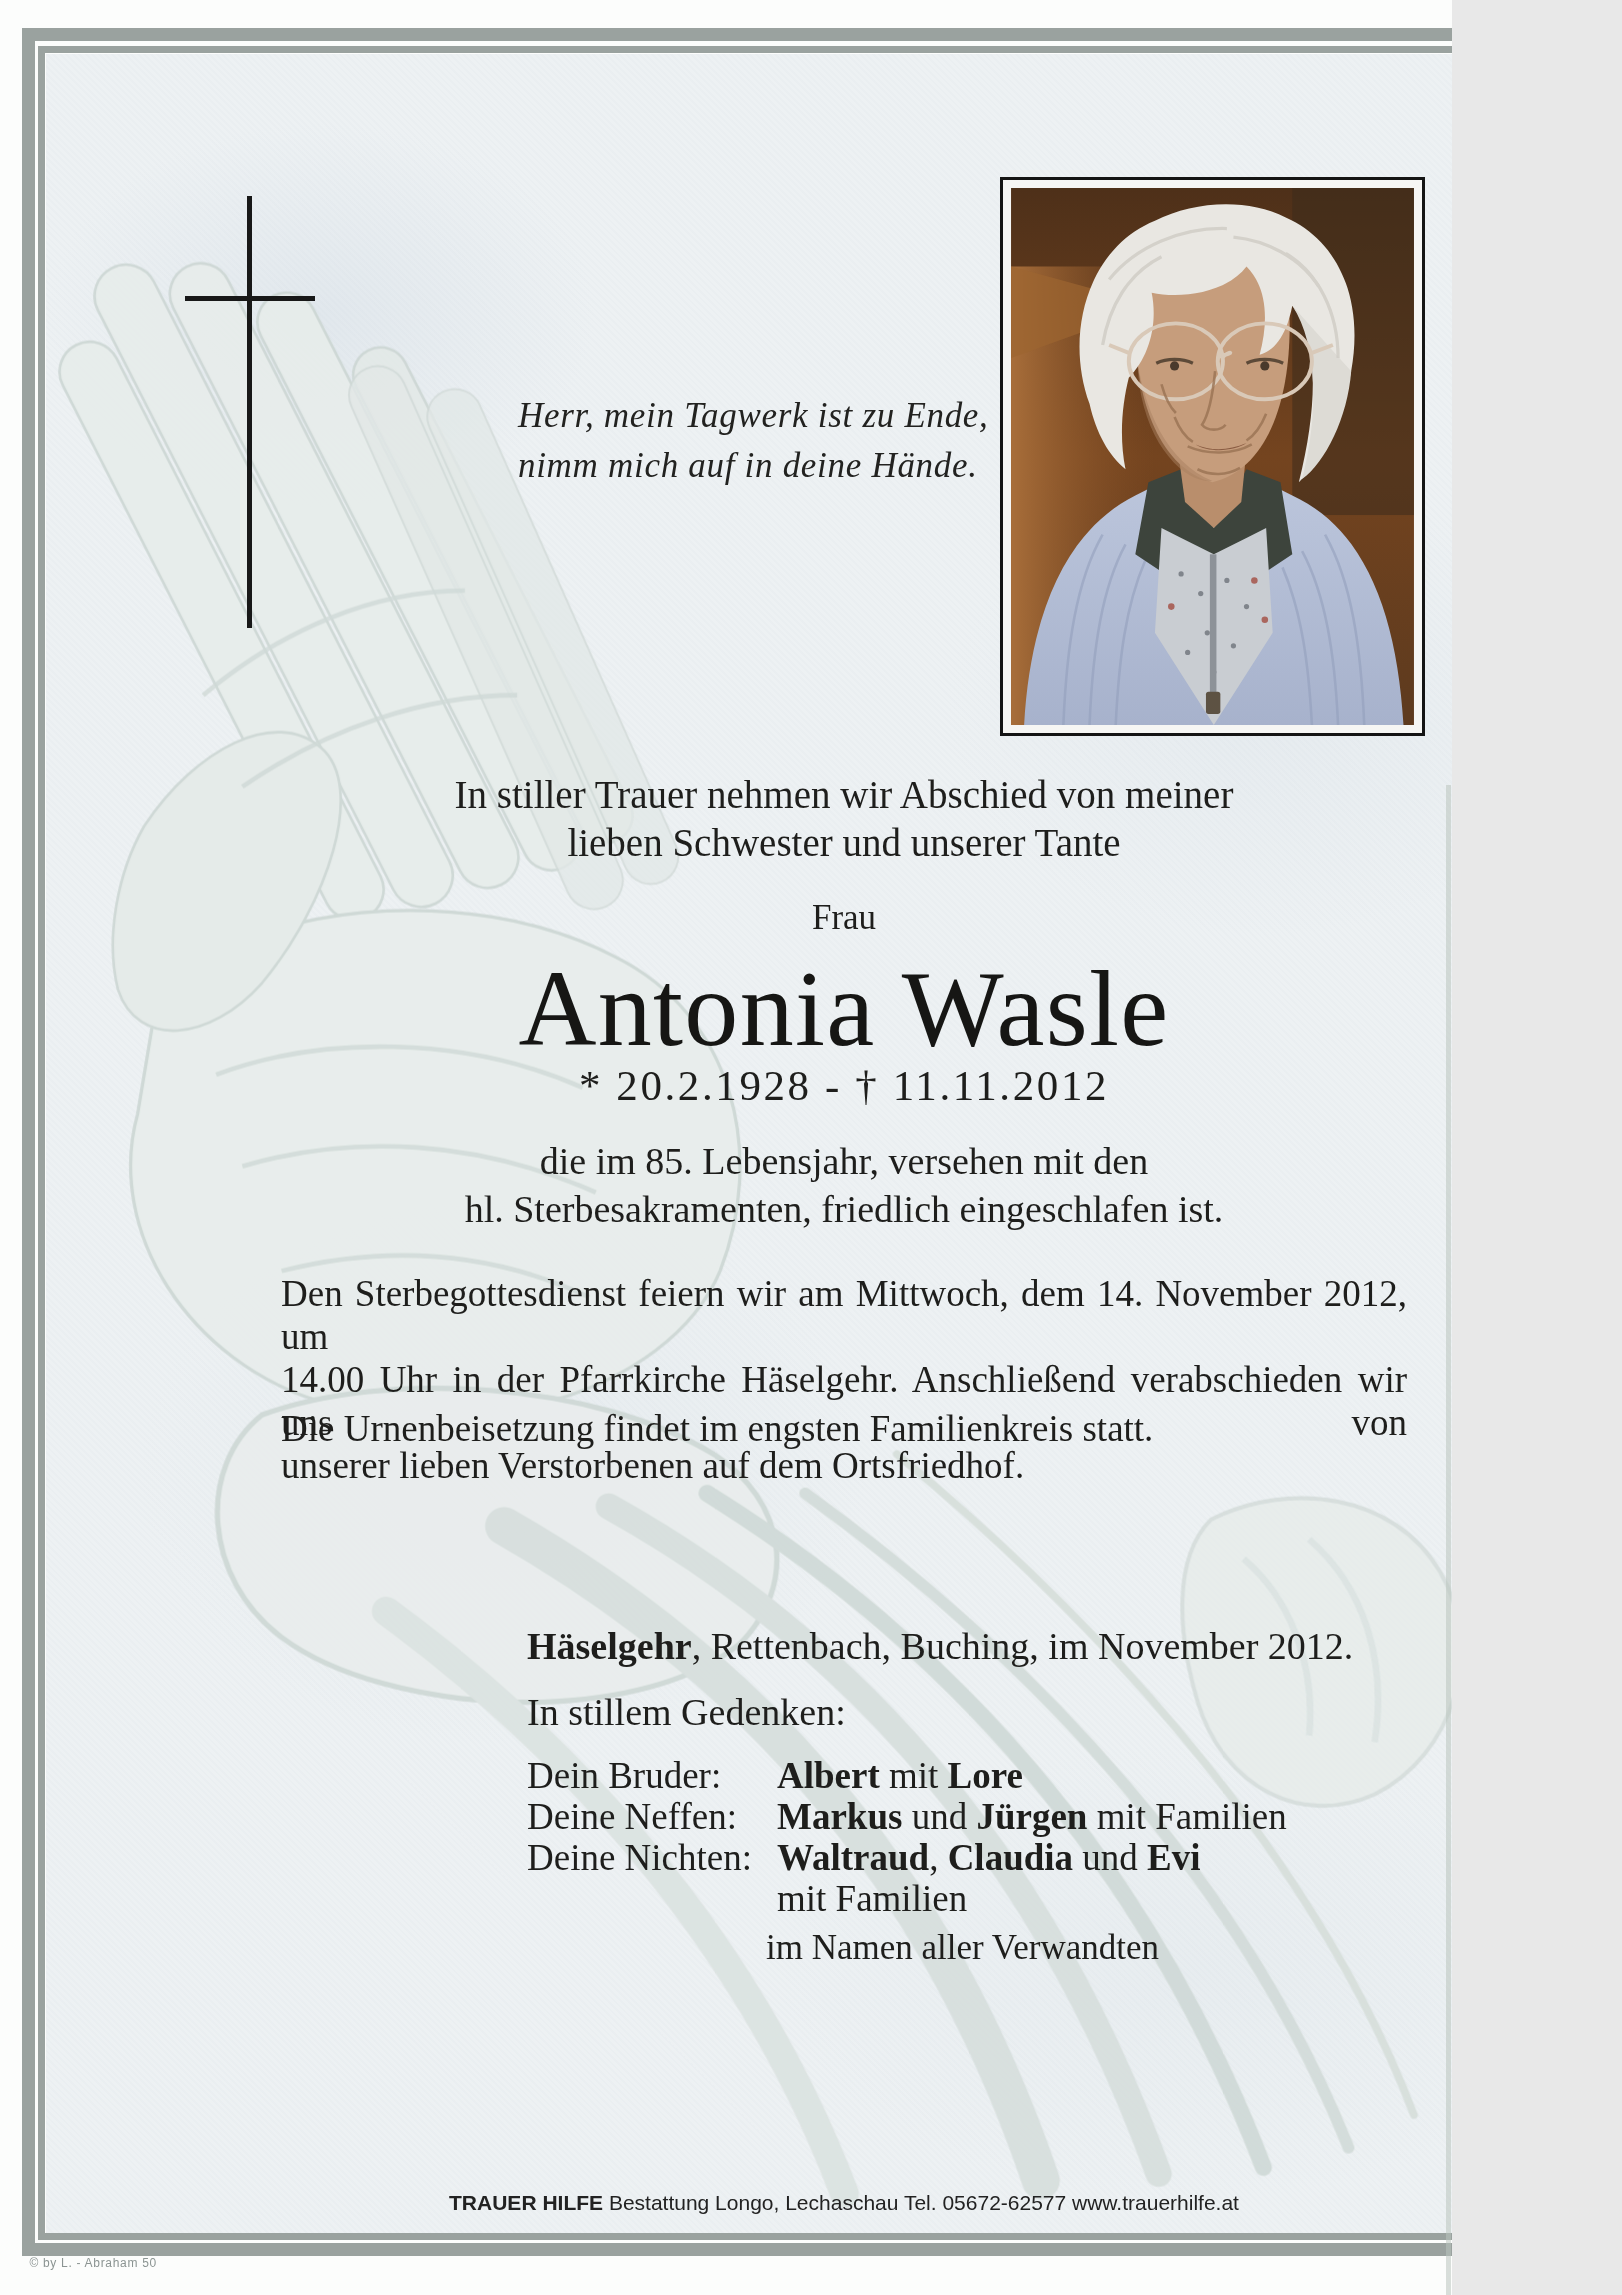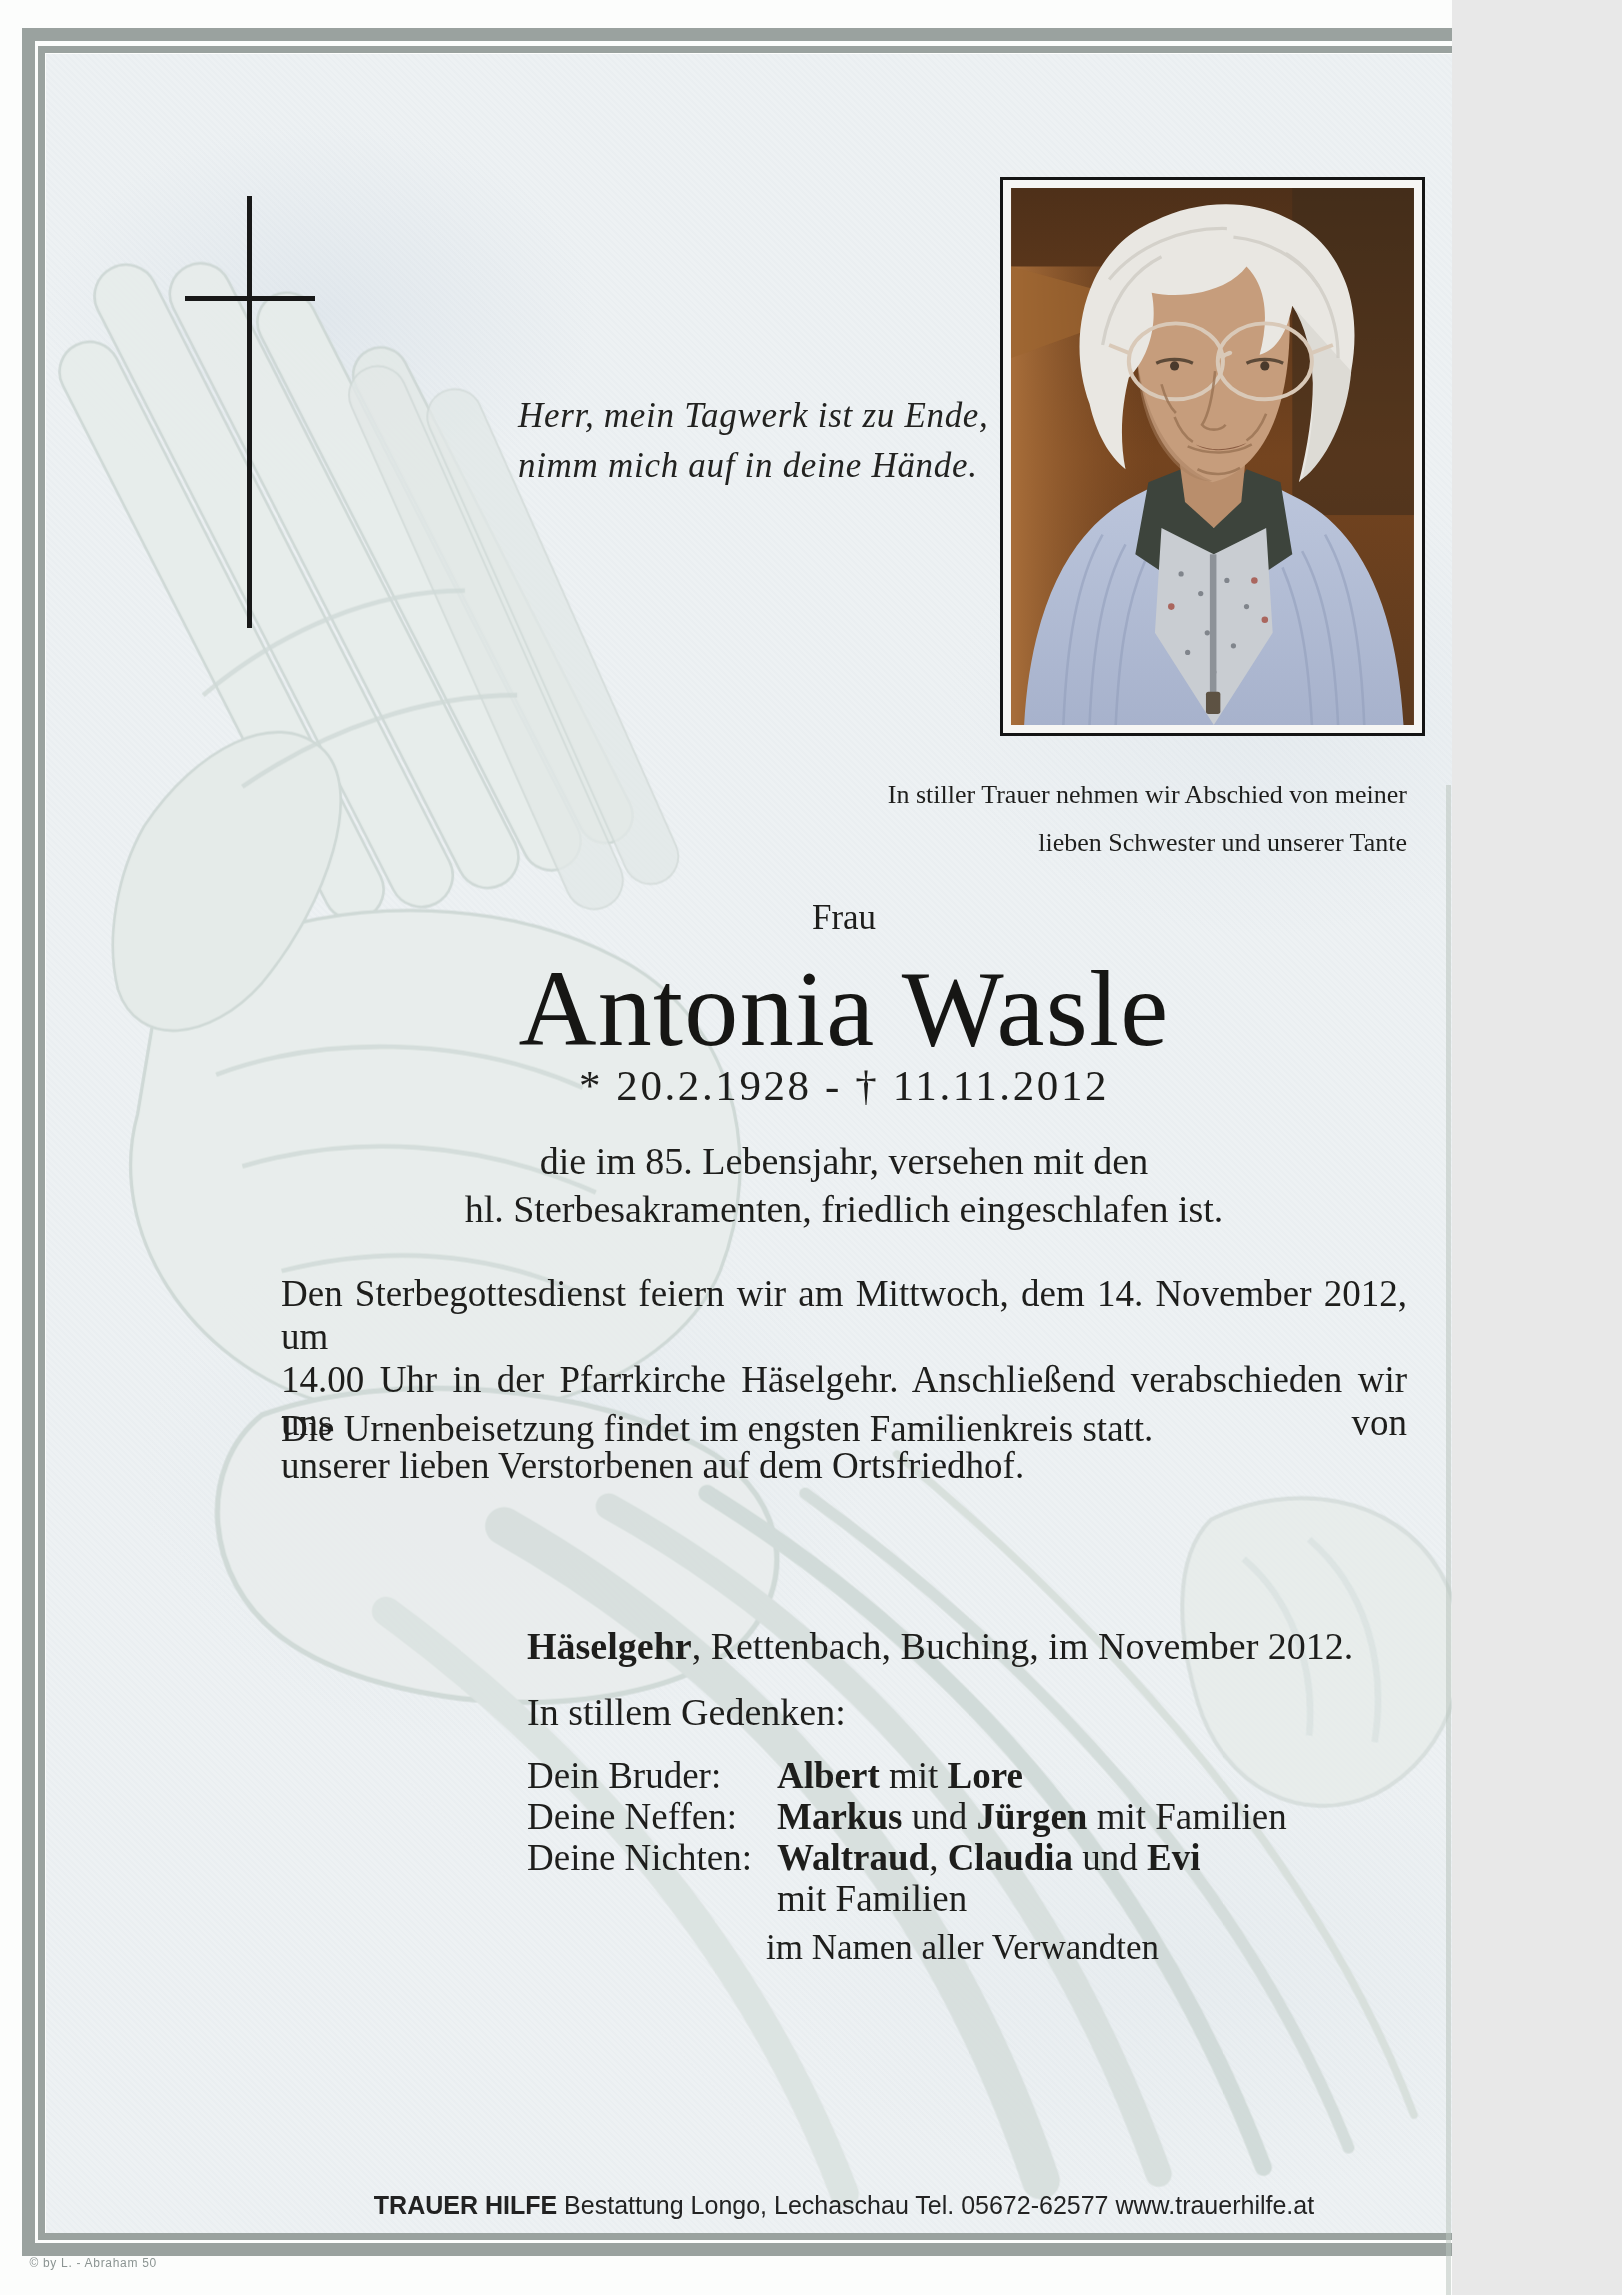"In stiller Trauer nehmen wir" .intro { font-size: 26px -> 39px; text-align: right -> none }
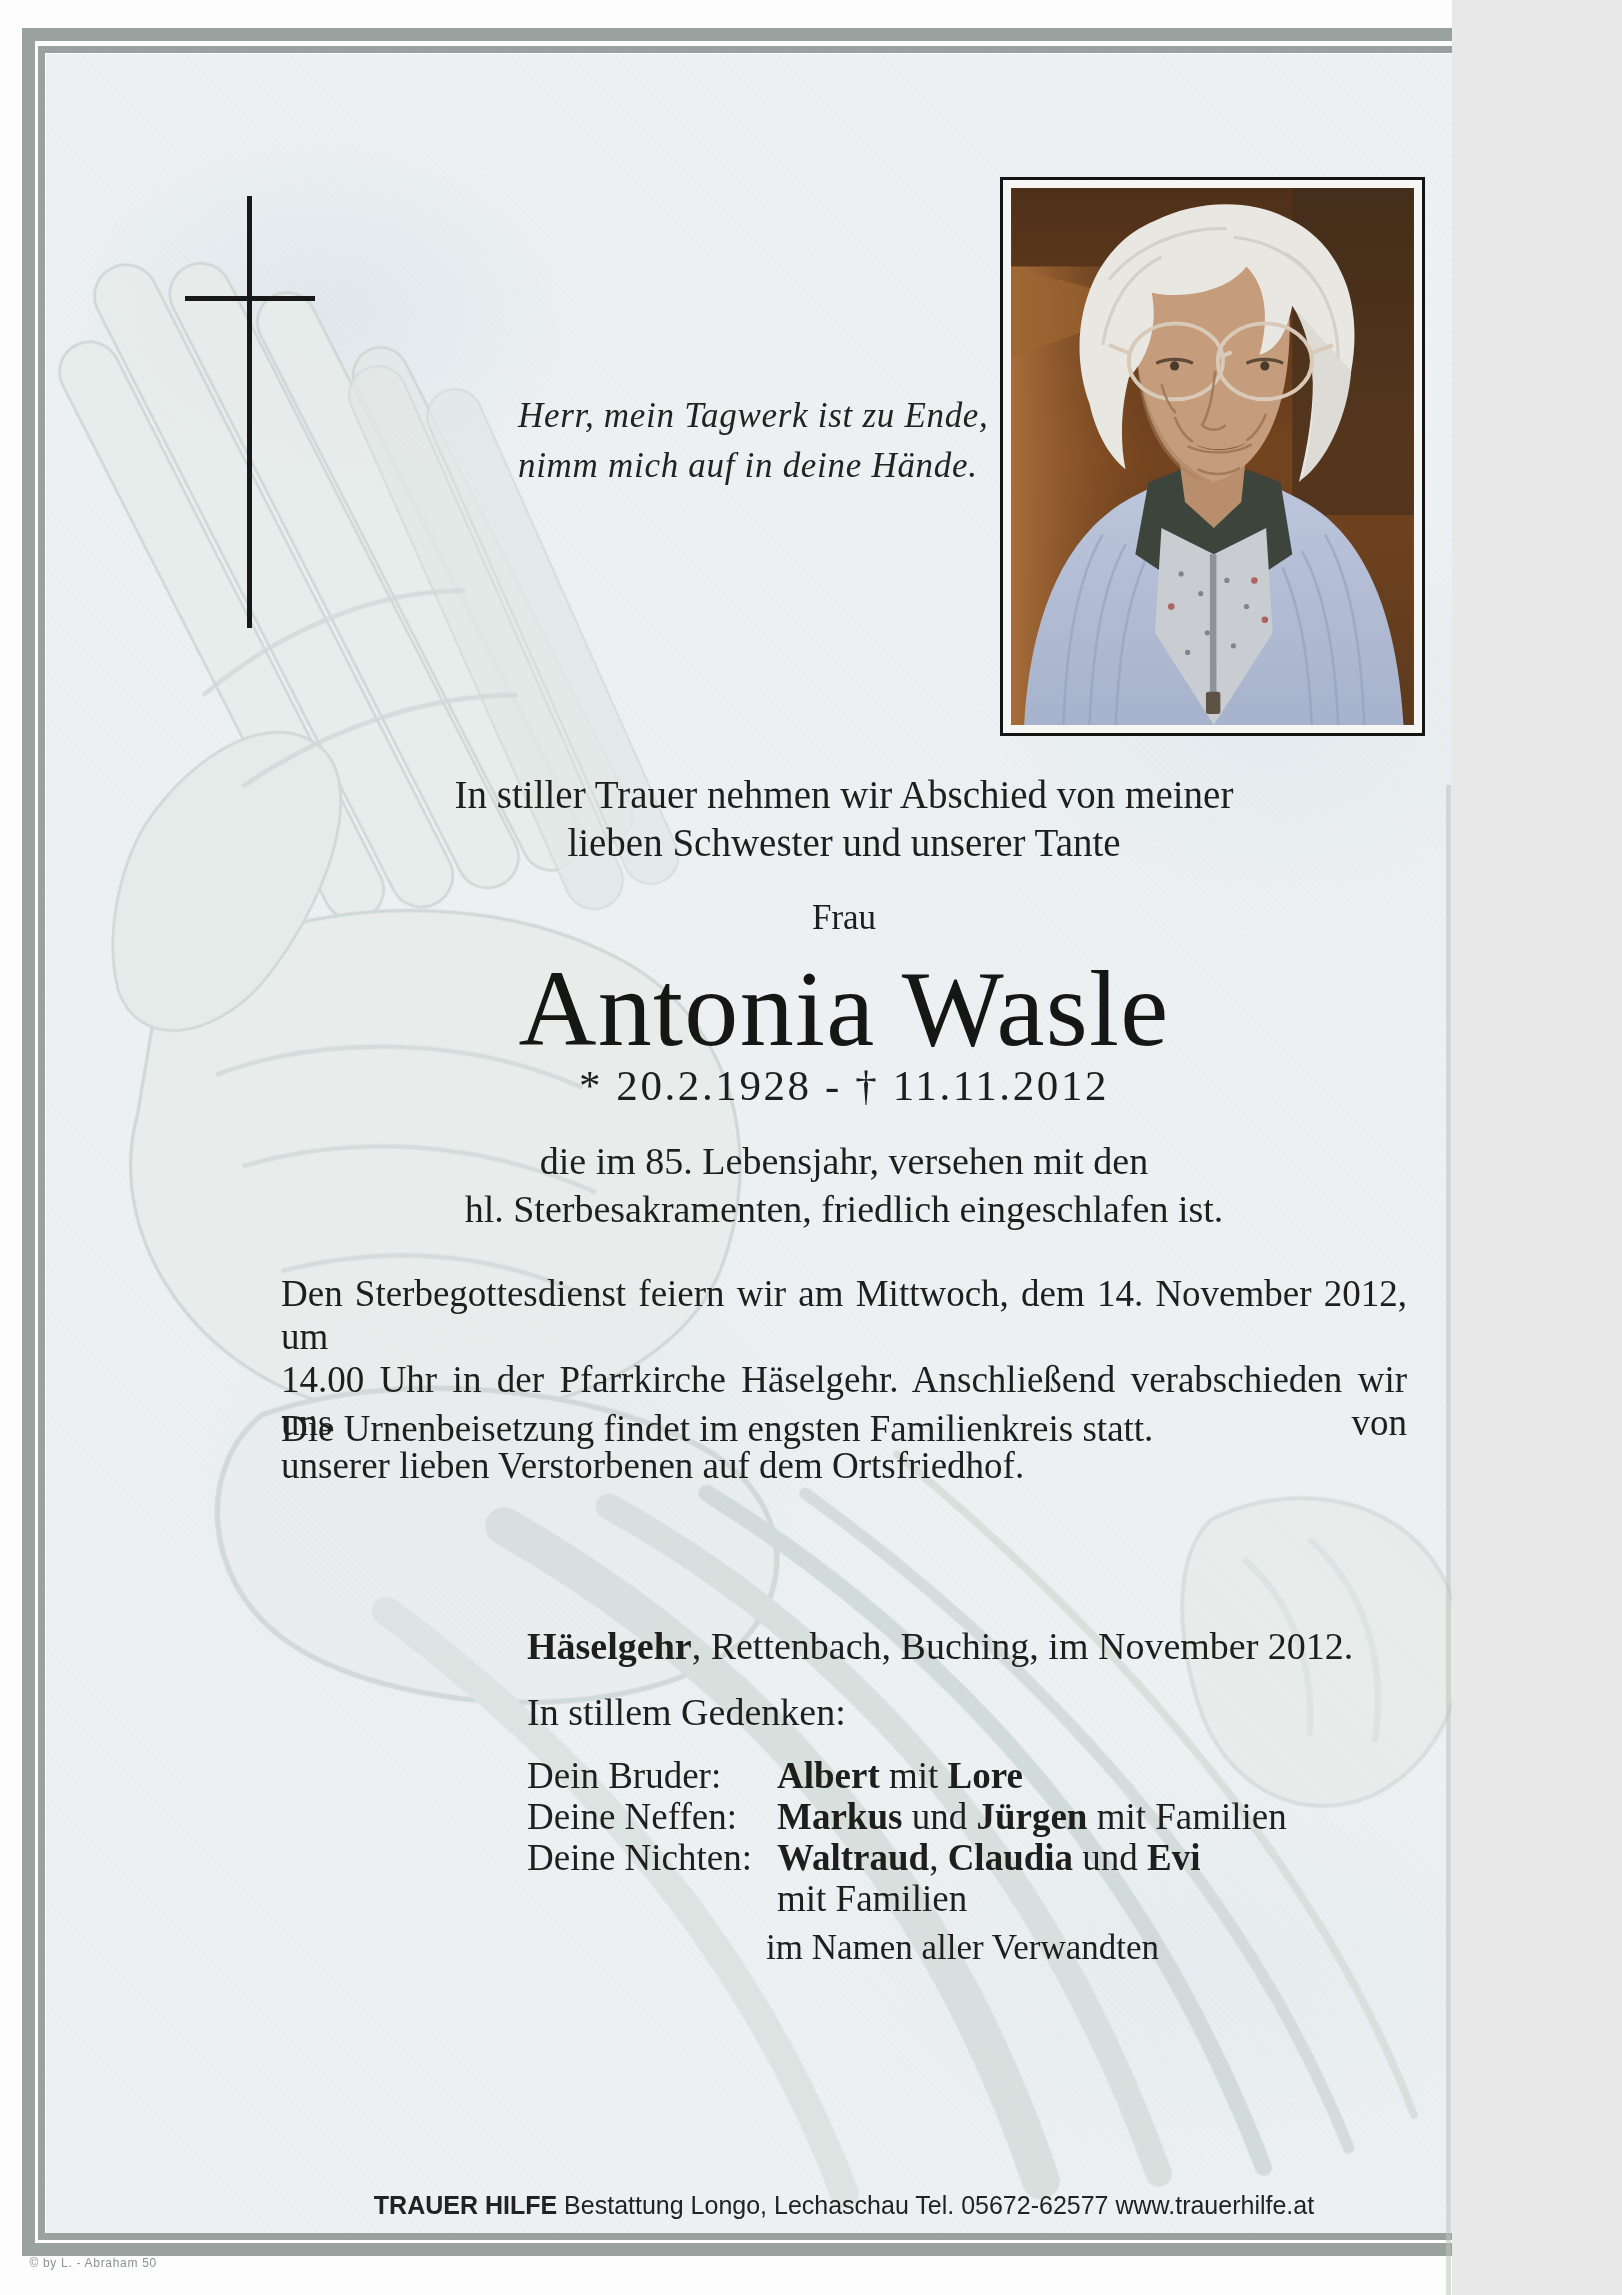"TRAUER HILFE Bestattung Longo," .footer { font-size: 25px -> 21px }
